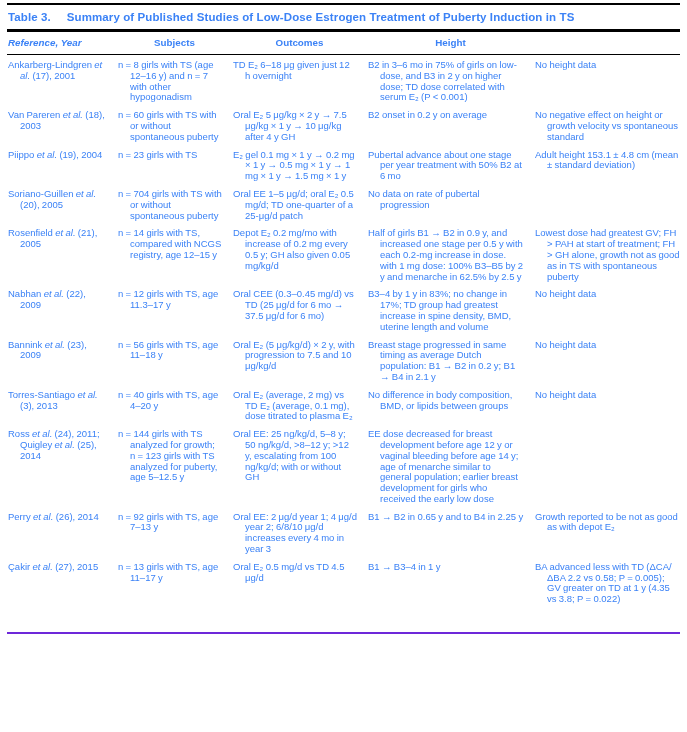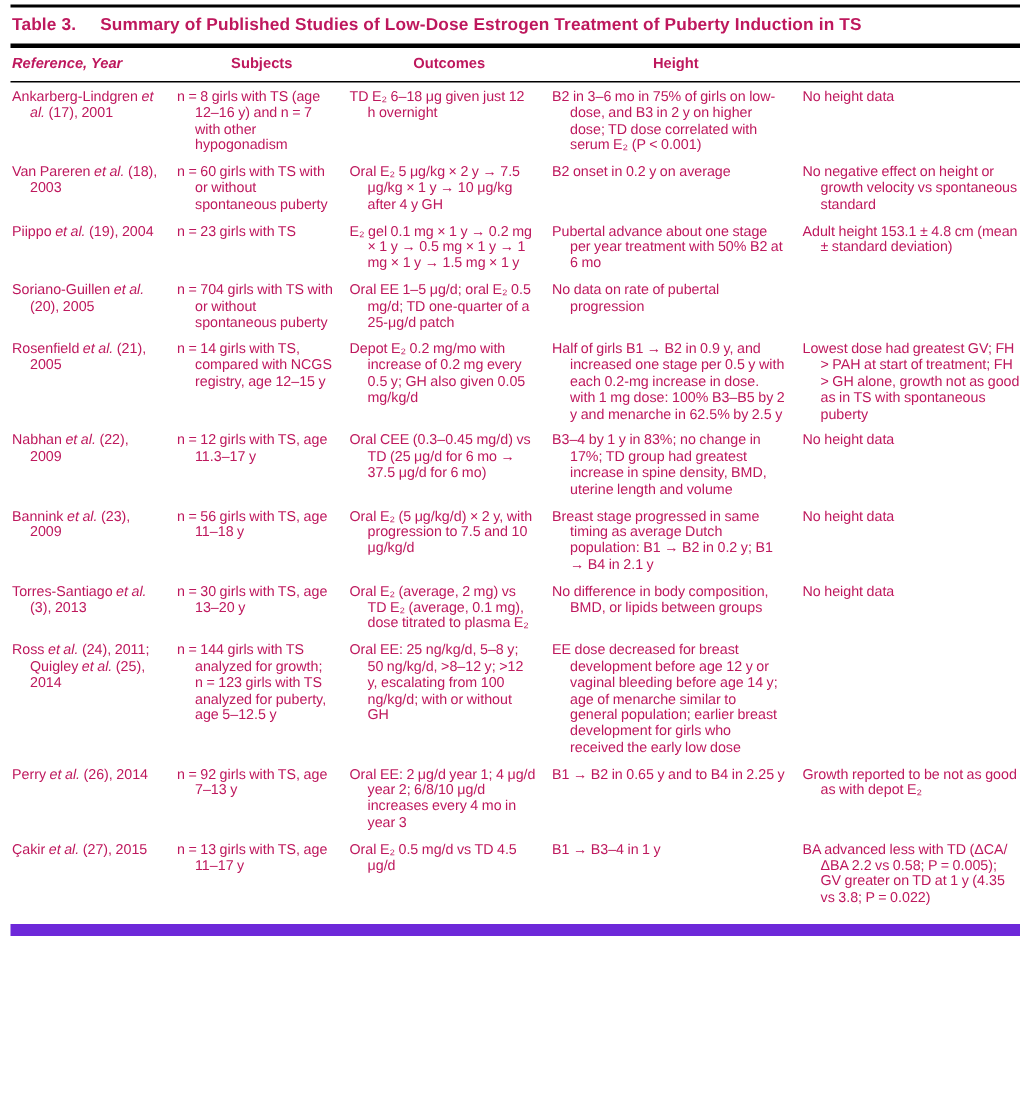"Table 3. Summary of Published" .page { color: #be185d -> #3b82f6 }
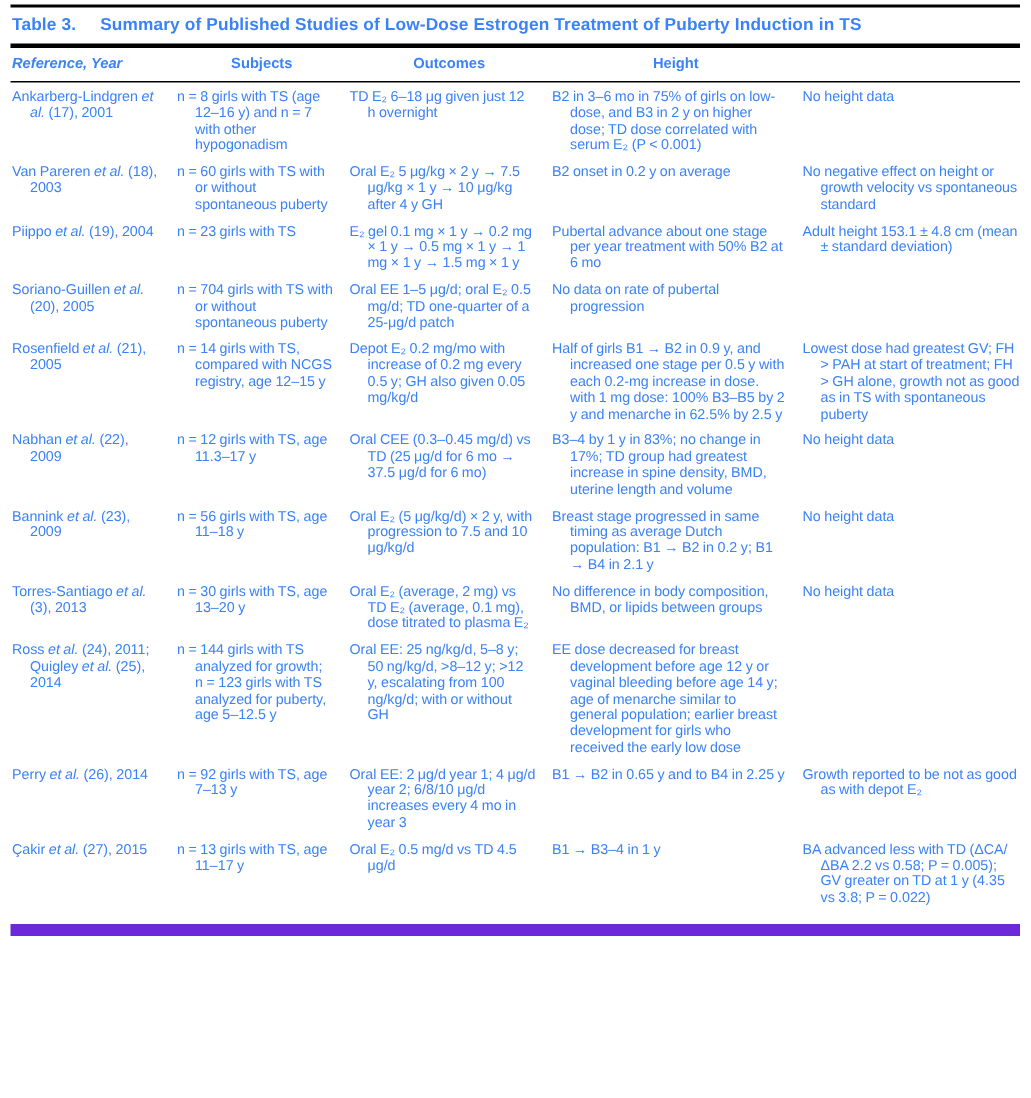"Ankarberg-Lindgren et al. (17), 2001" .tbody { border-bottom: 8px solid #6d28d9 -> 2px solid #6d28d9; padding-bottom: 4px -> 20px }
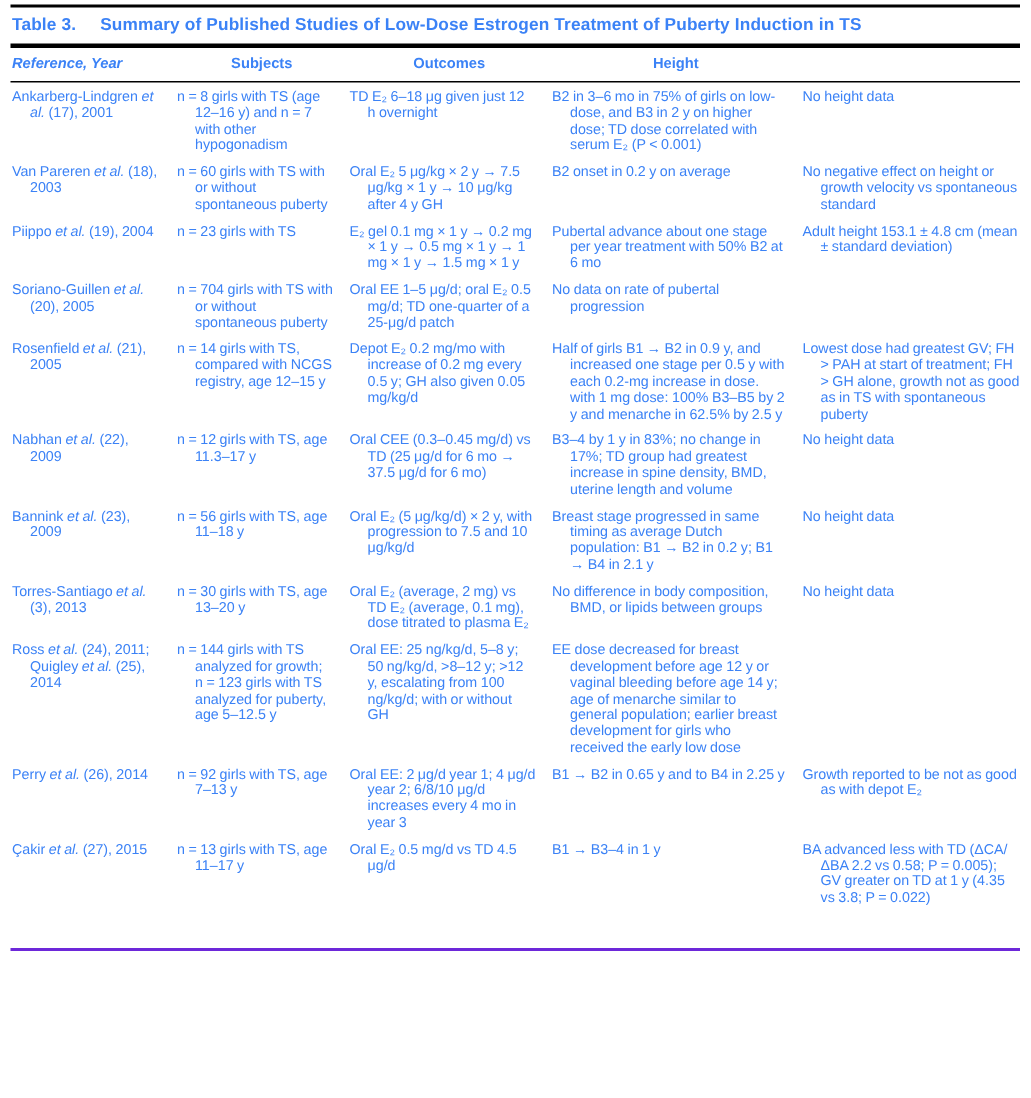"n = 30 girls with" div.cell { text: 30 girls with TS, age 13 -> 40 girls with TS, age 4 }
